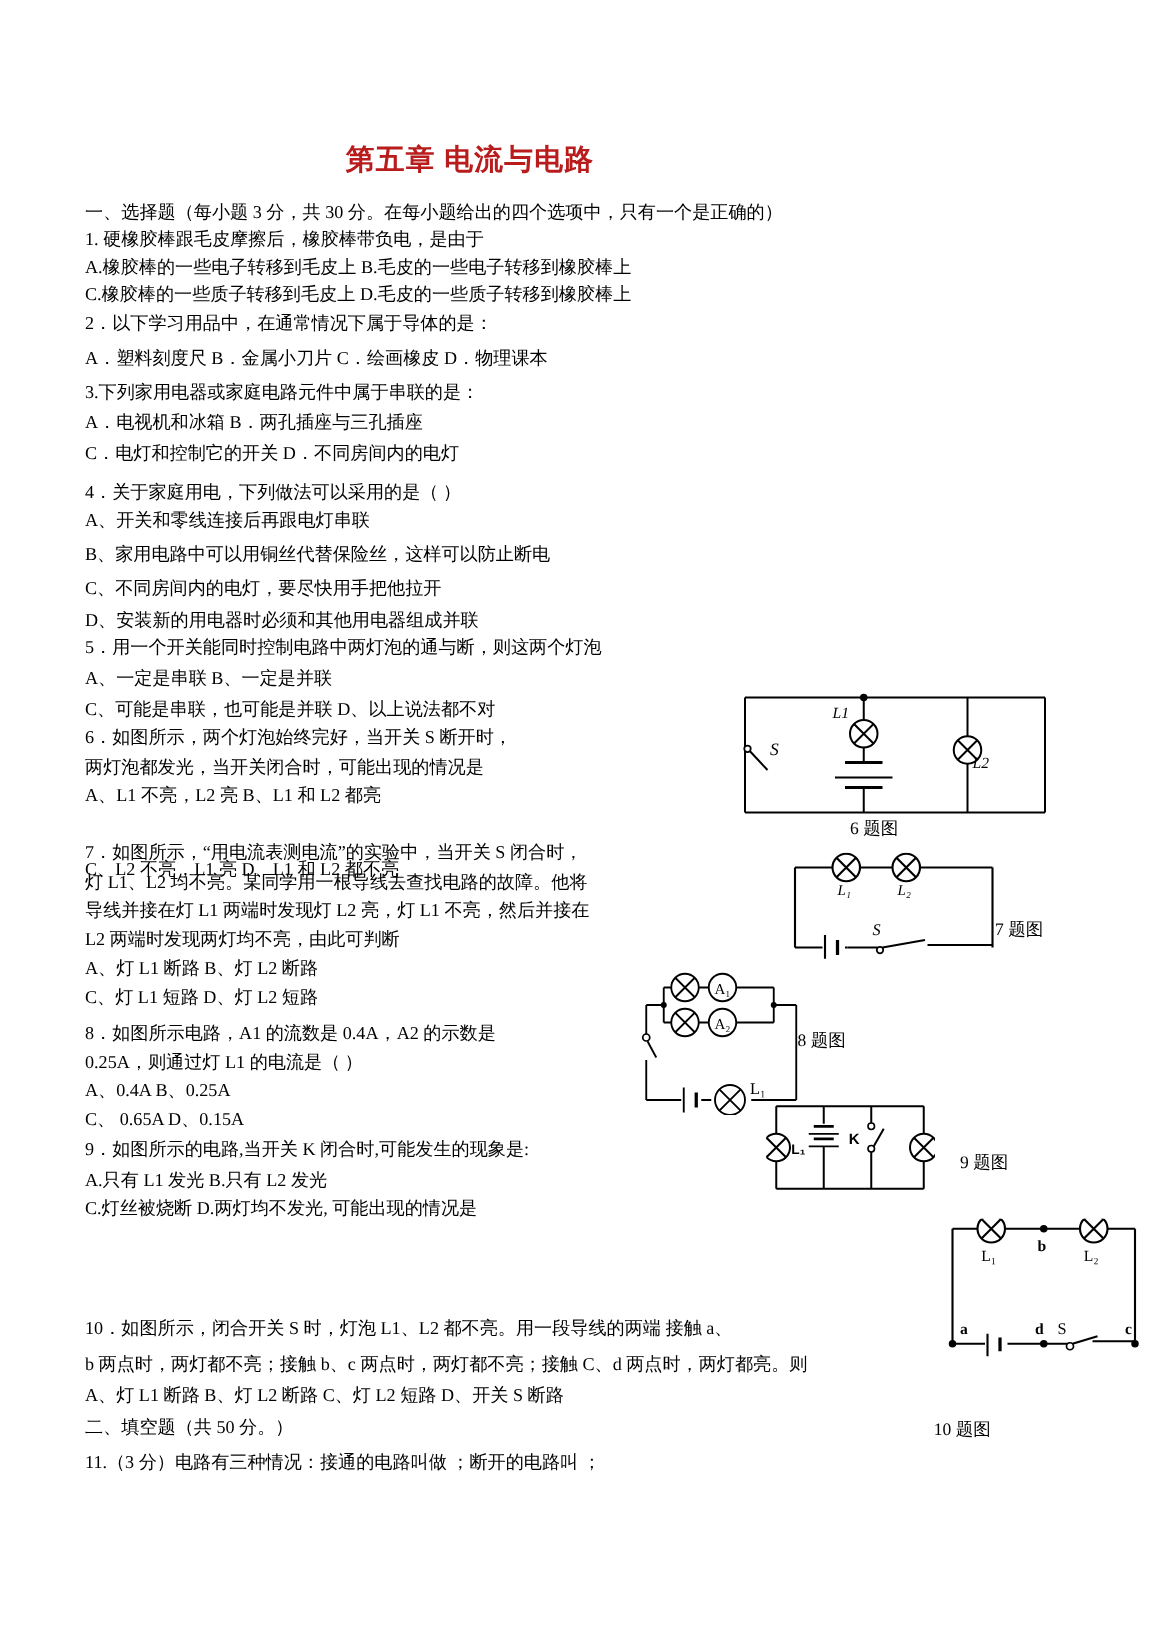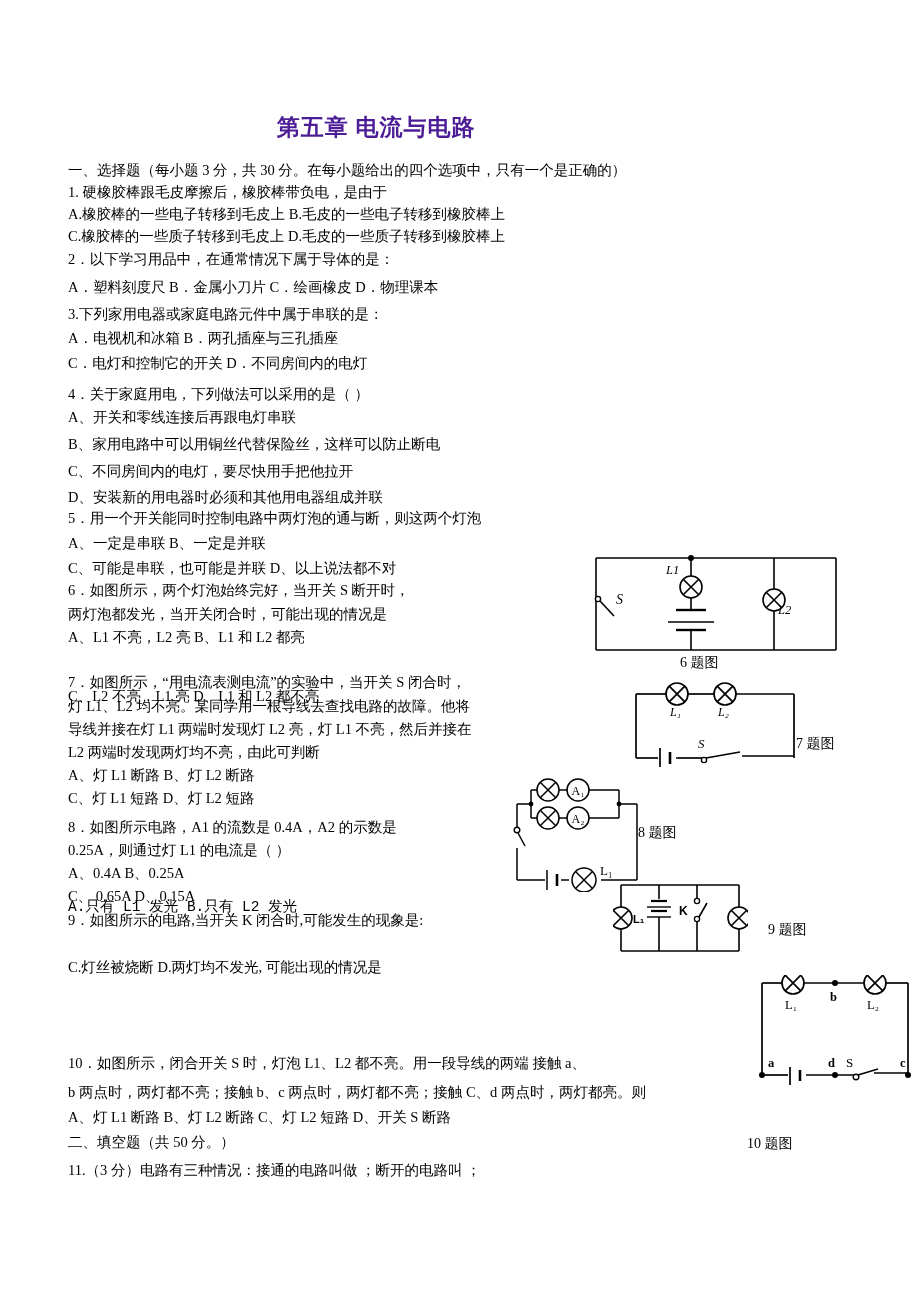"第五章 电流与电路" h1.title { color: #4c1d95 -> #b91c1c }
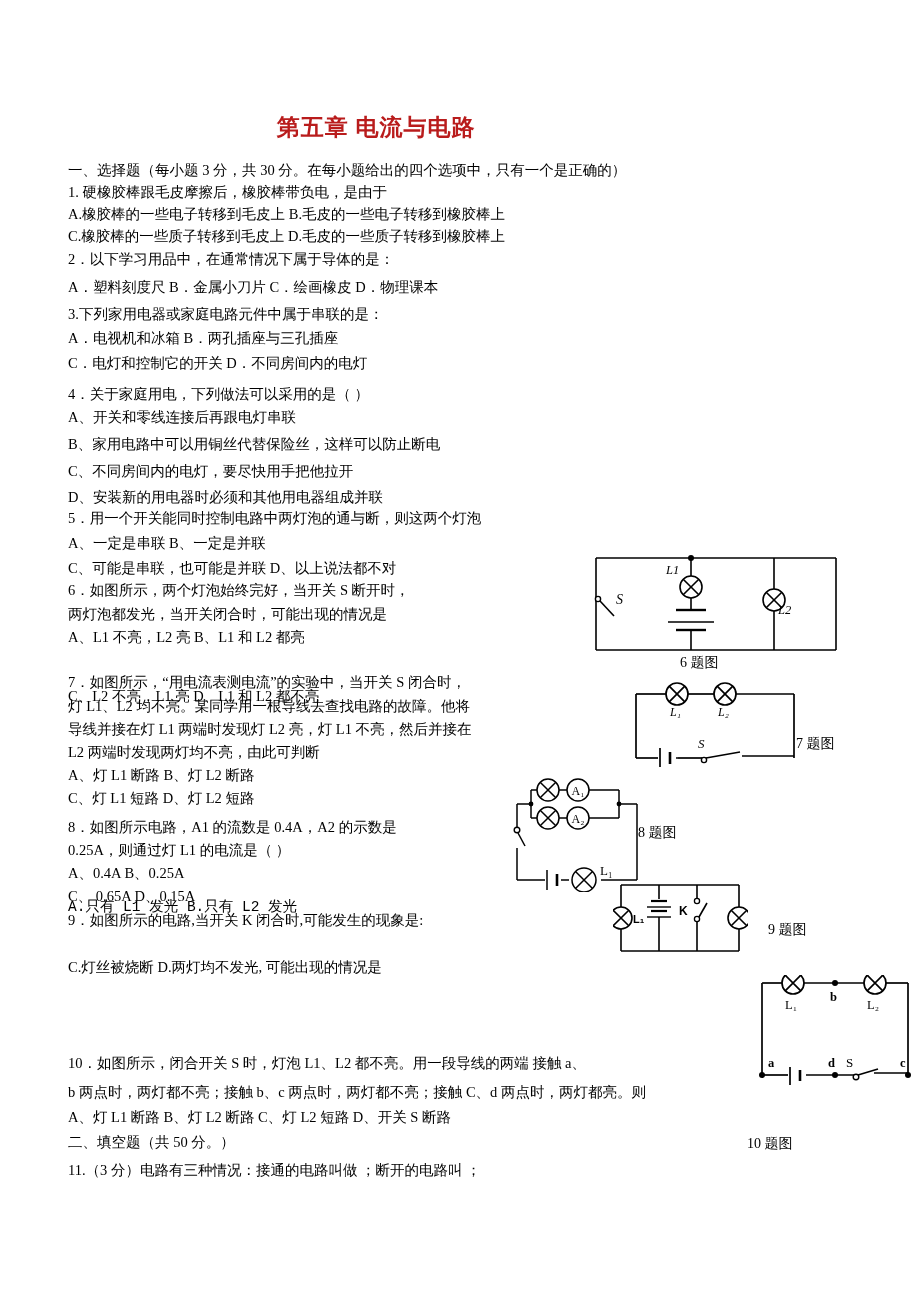"A.只有 L1 发光 B.只有 L2" div.txt { font-family: Liberation Mono, monospace -> none; top: 900px -> 938px }
